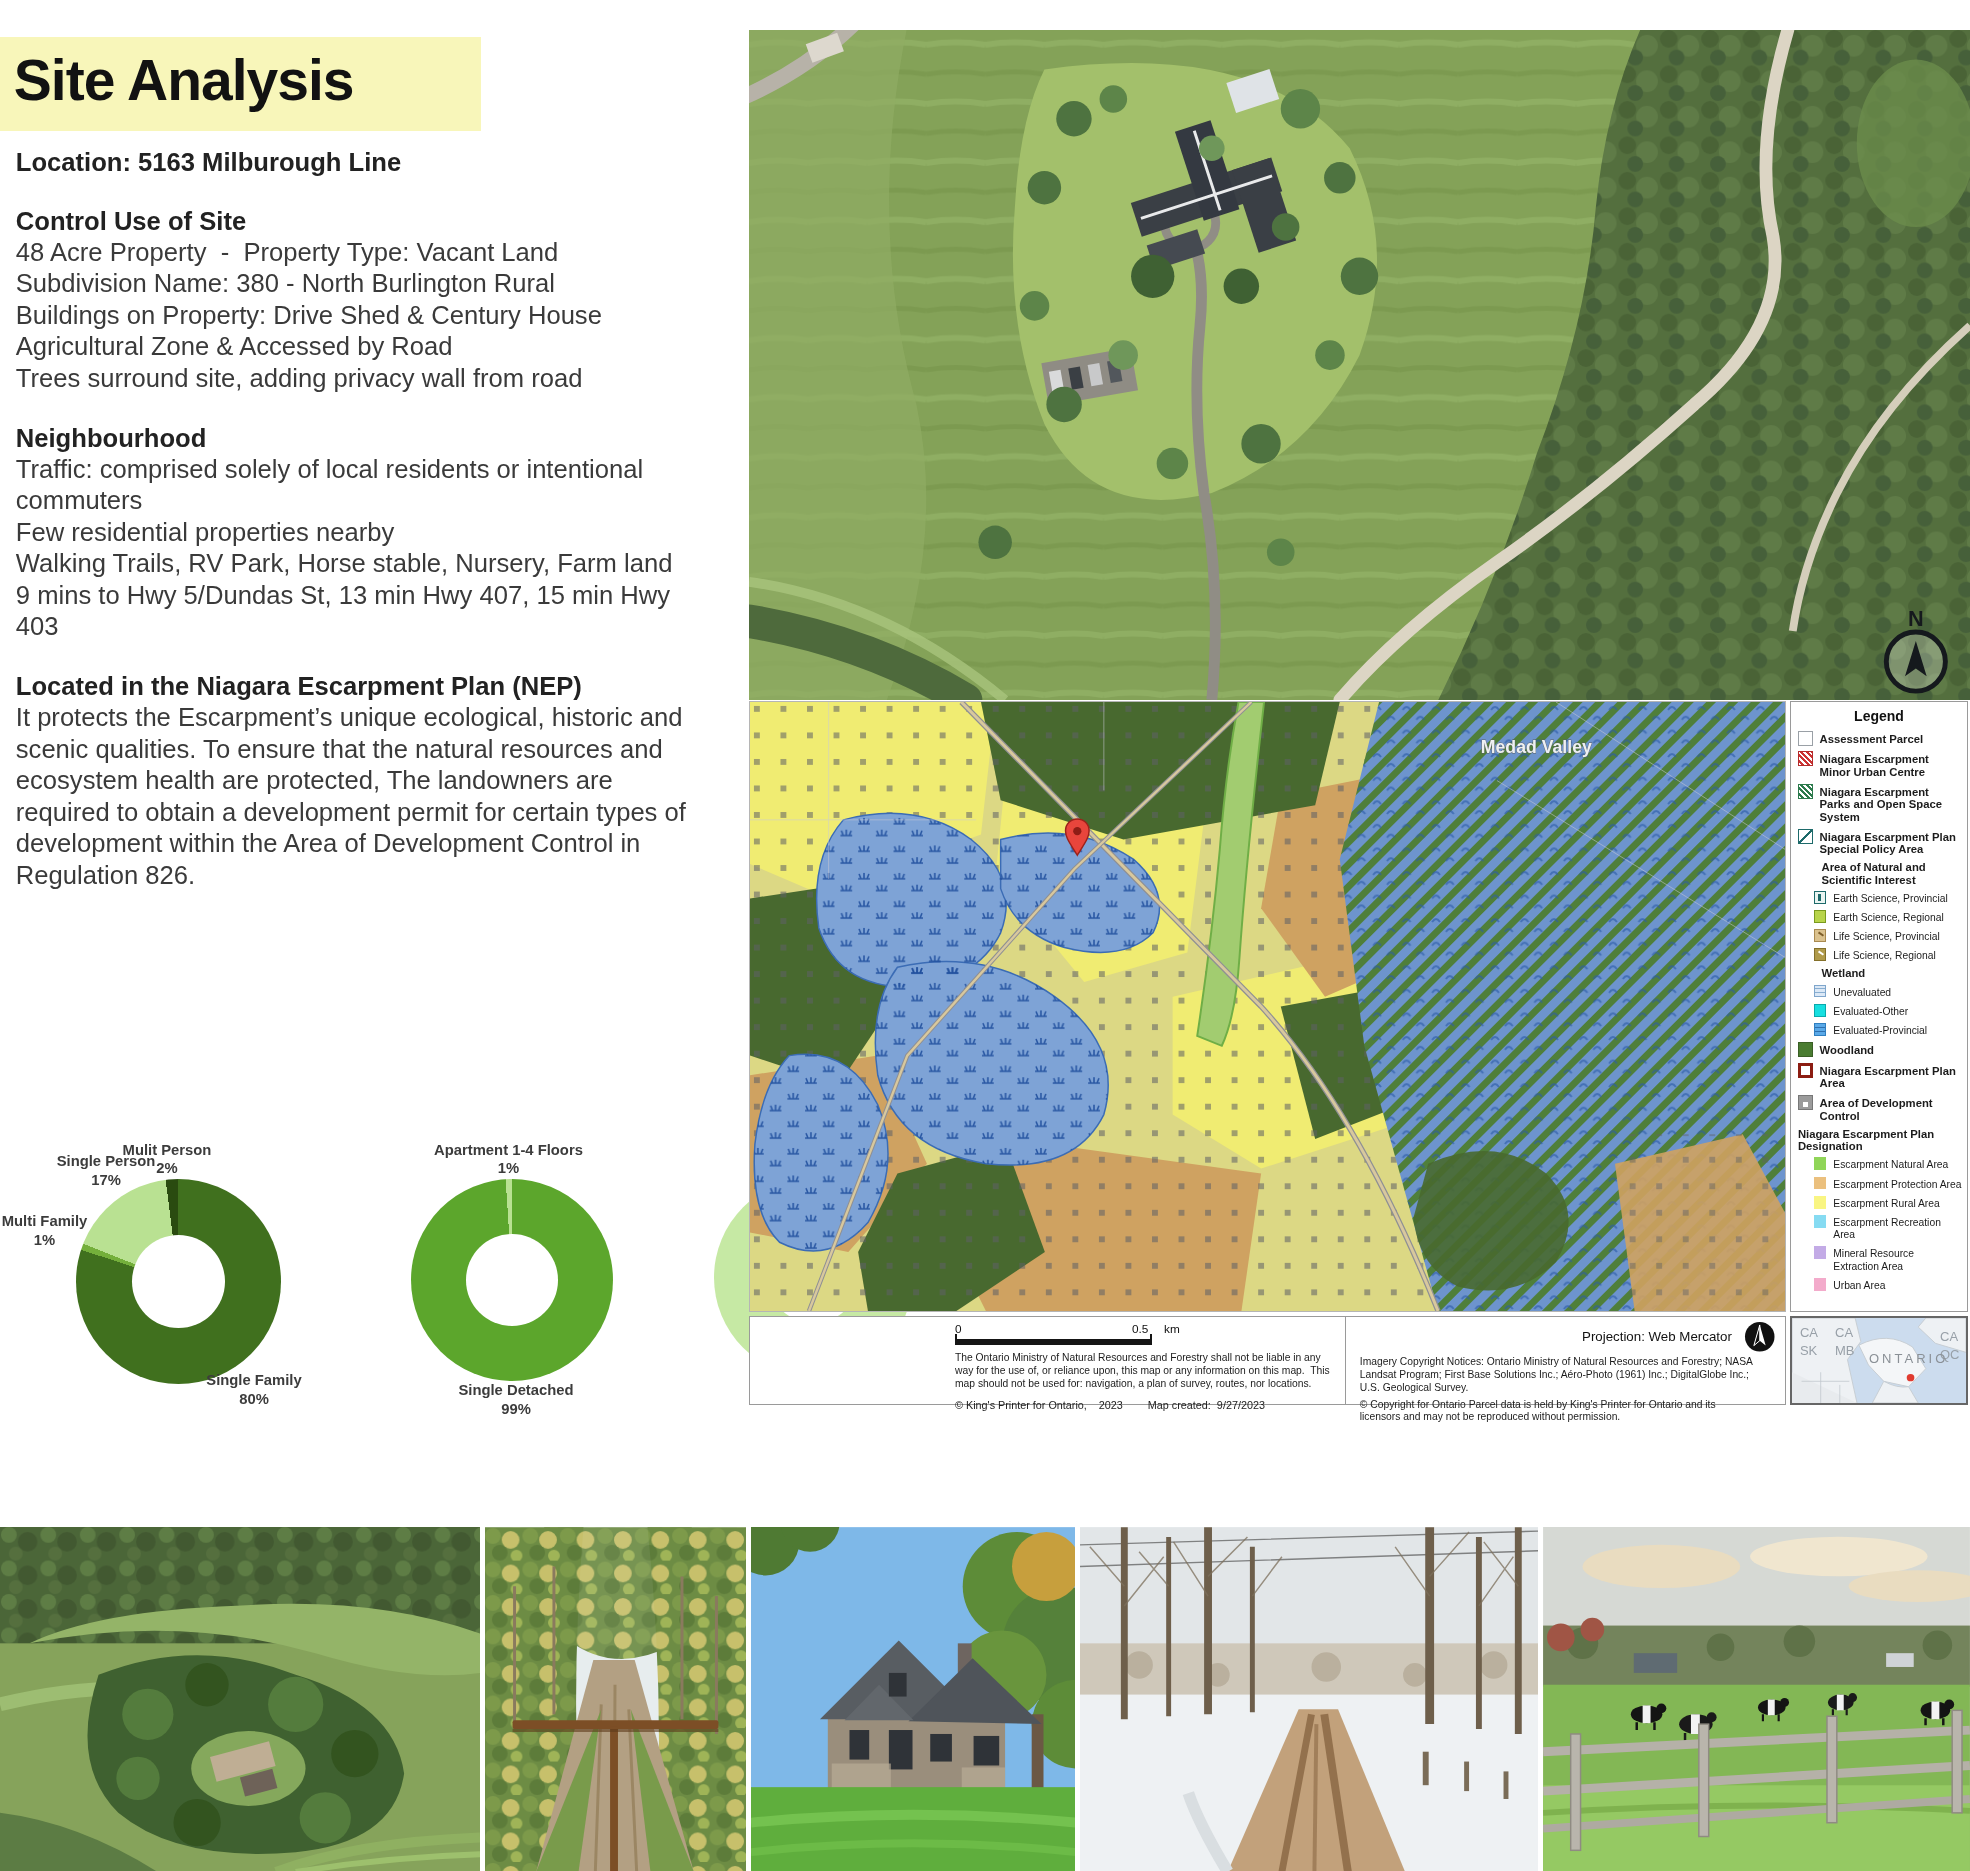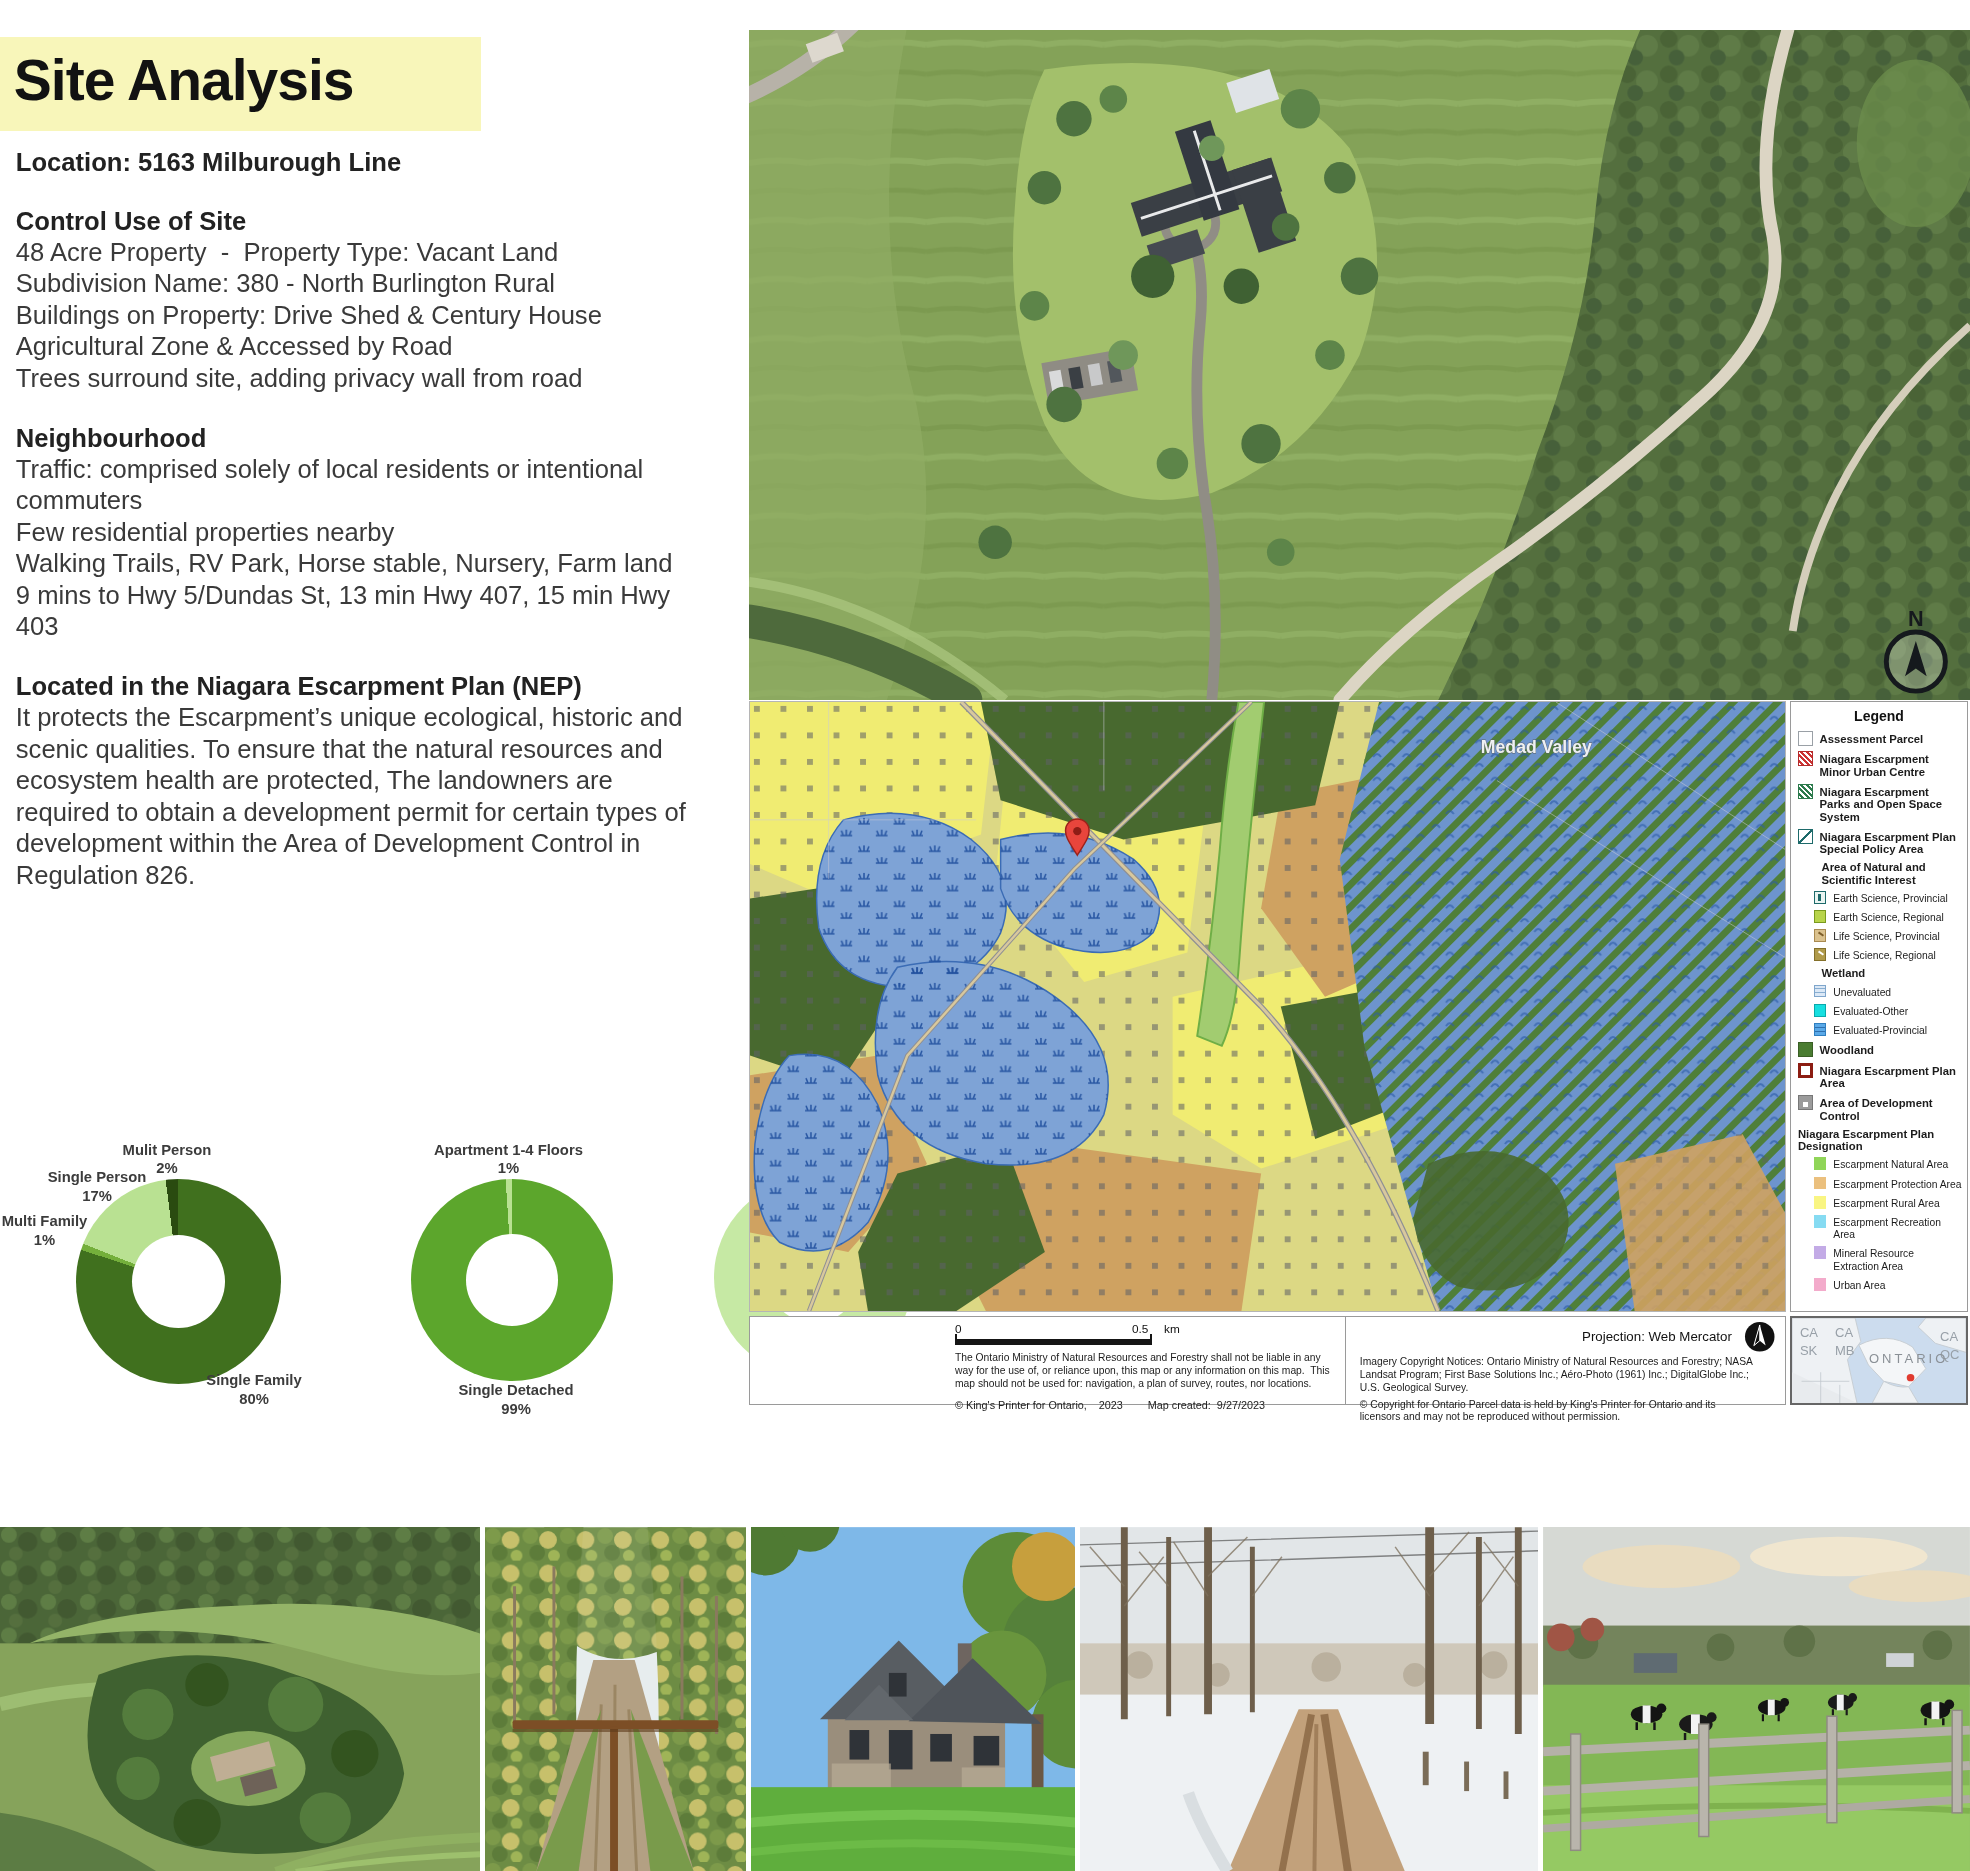"Single Person" .dl-c1-sp { left: 33px -> 42px; margin-top: 16px -> none }
